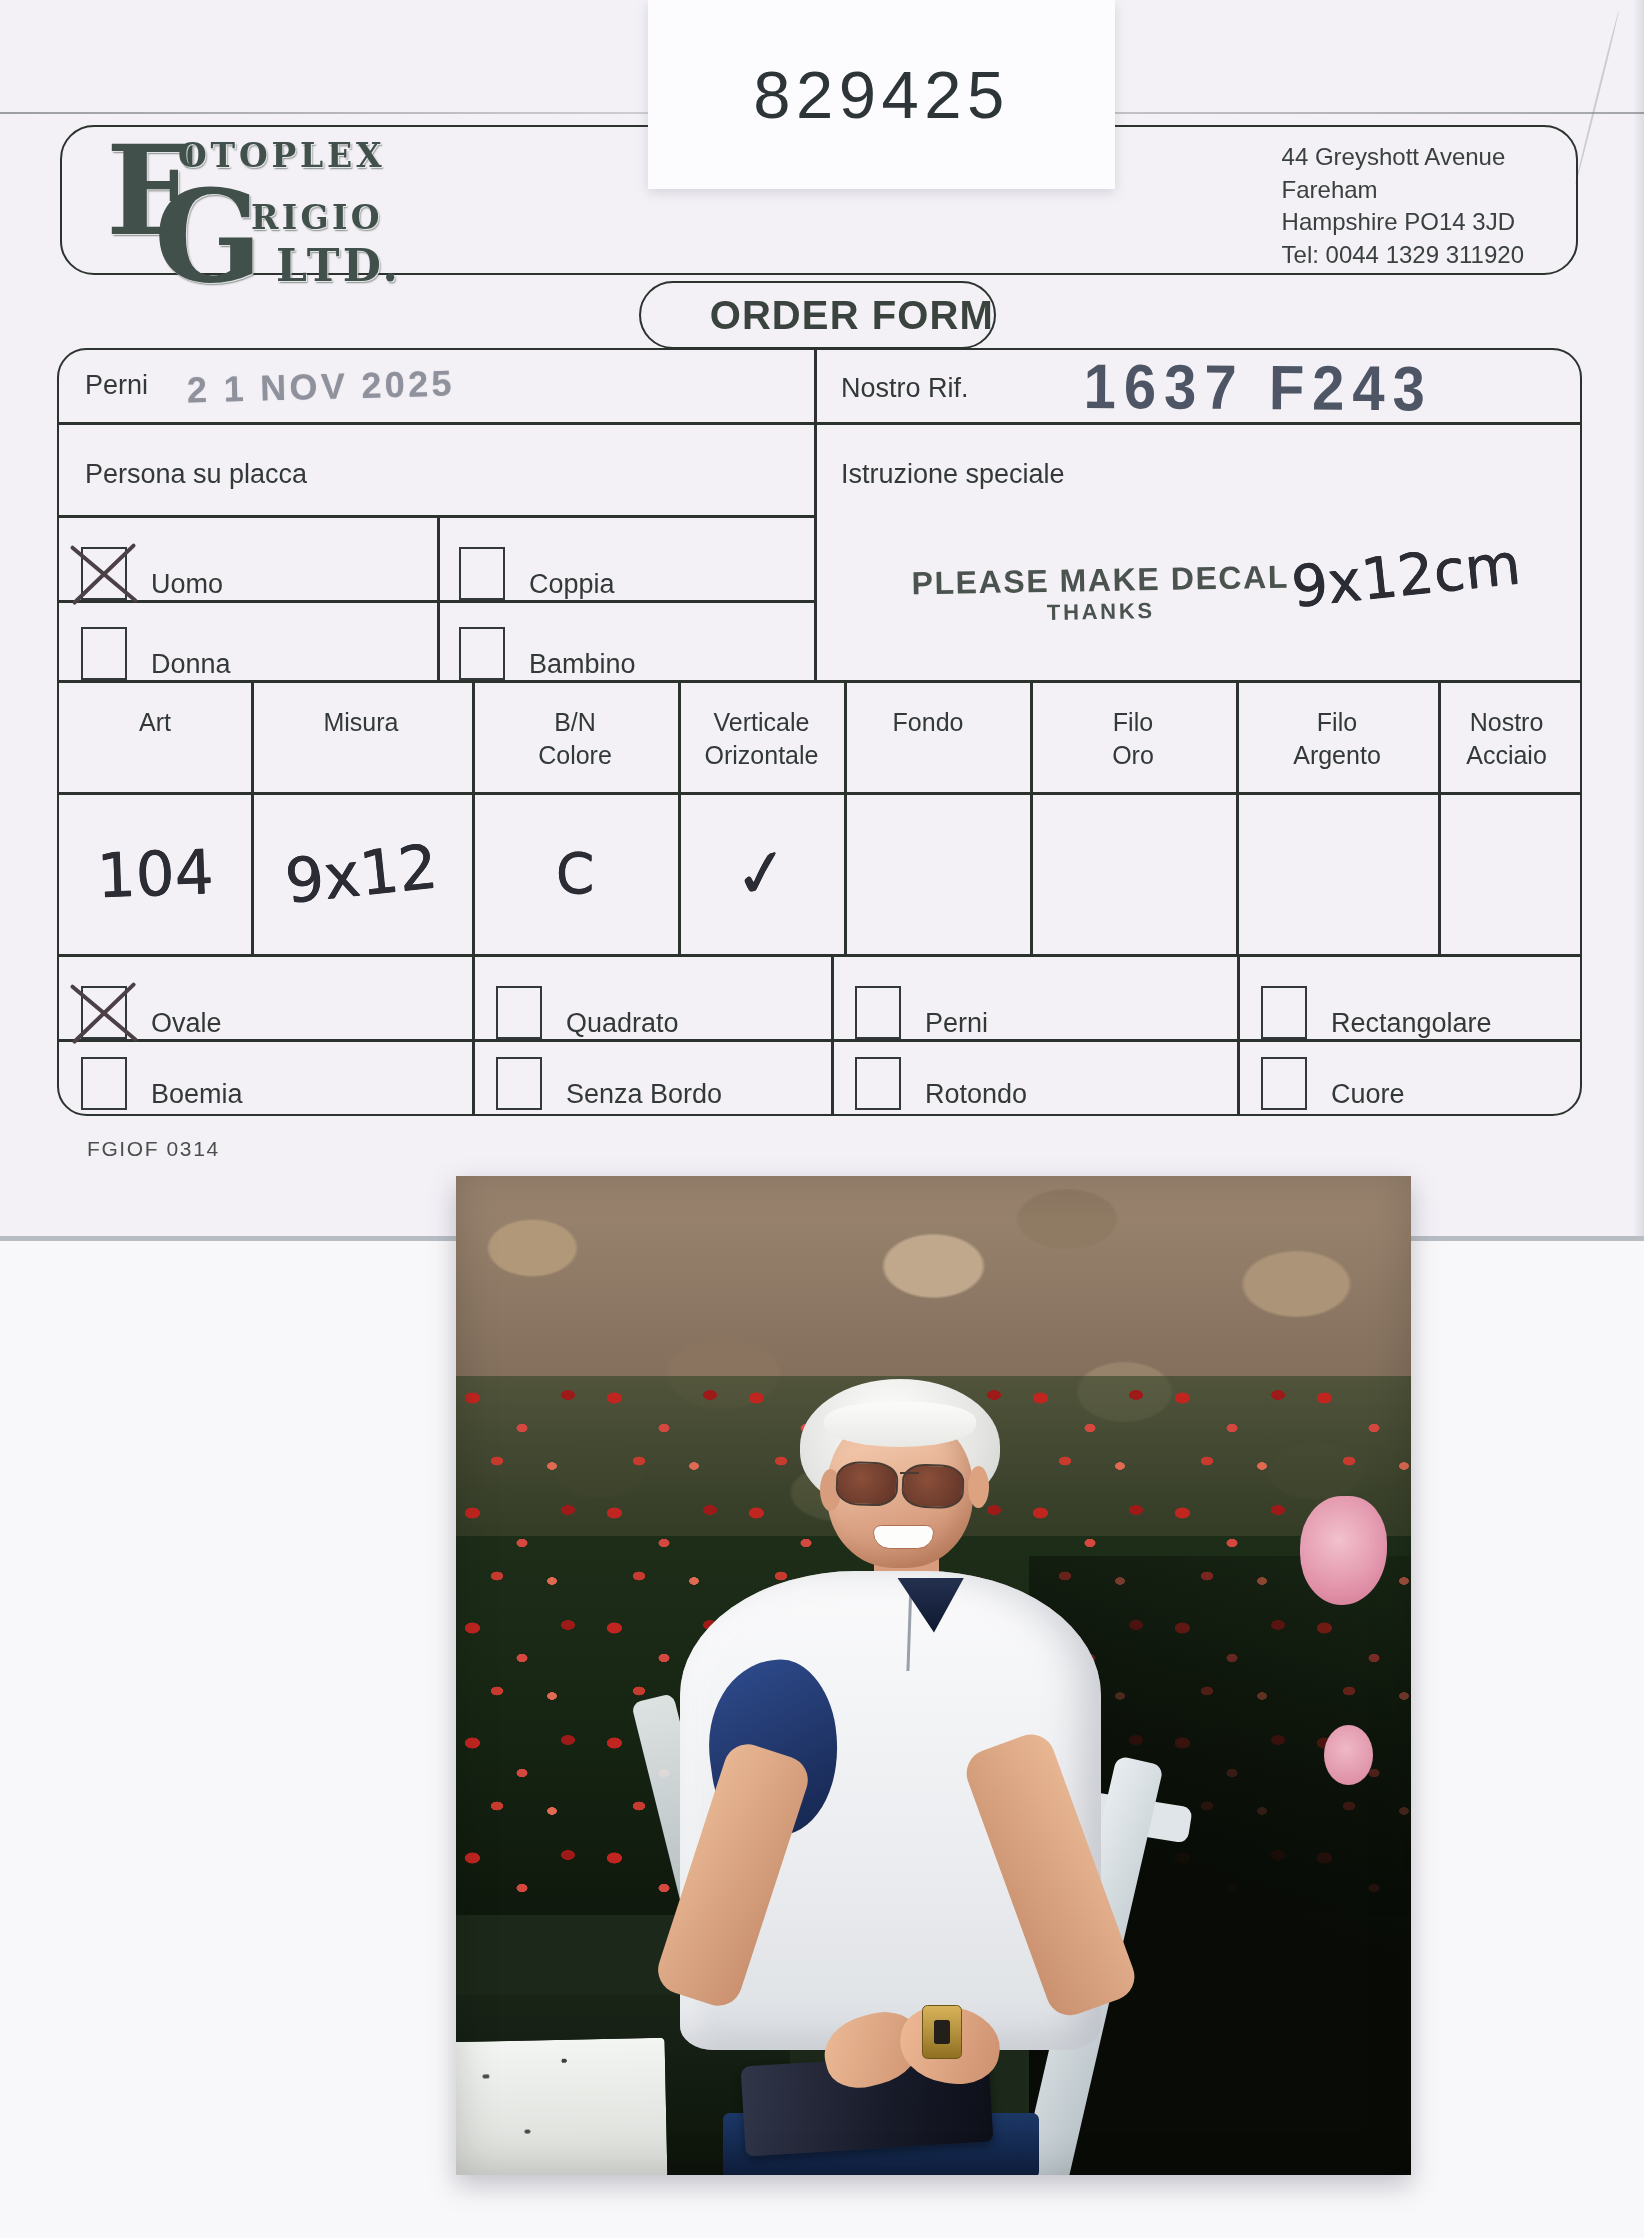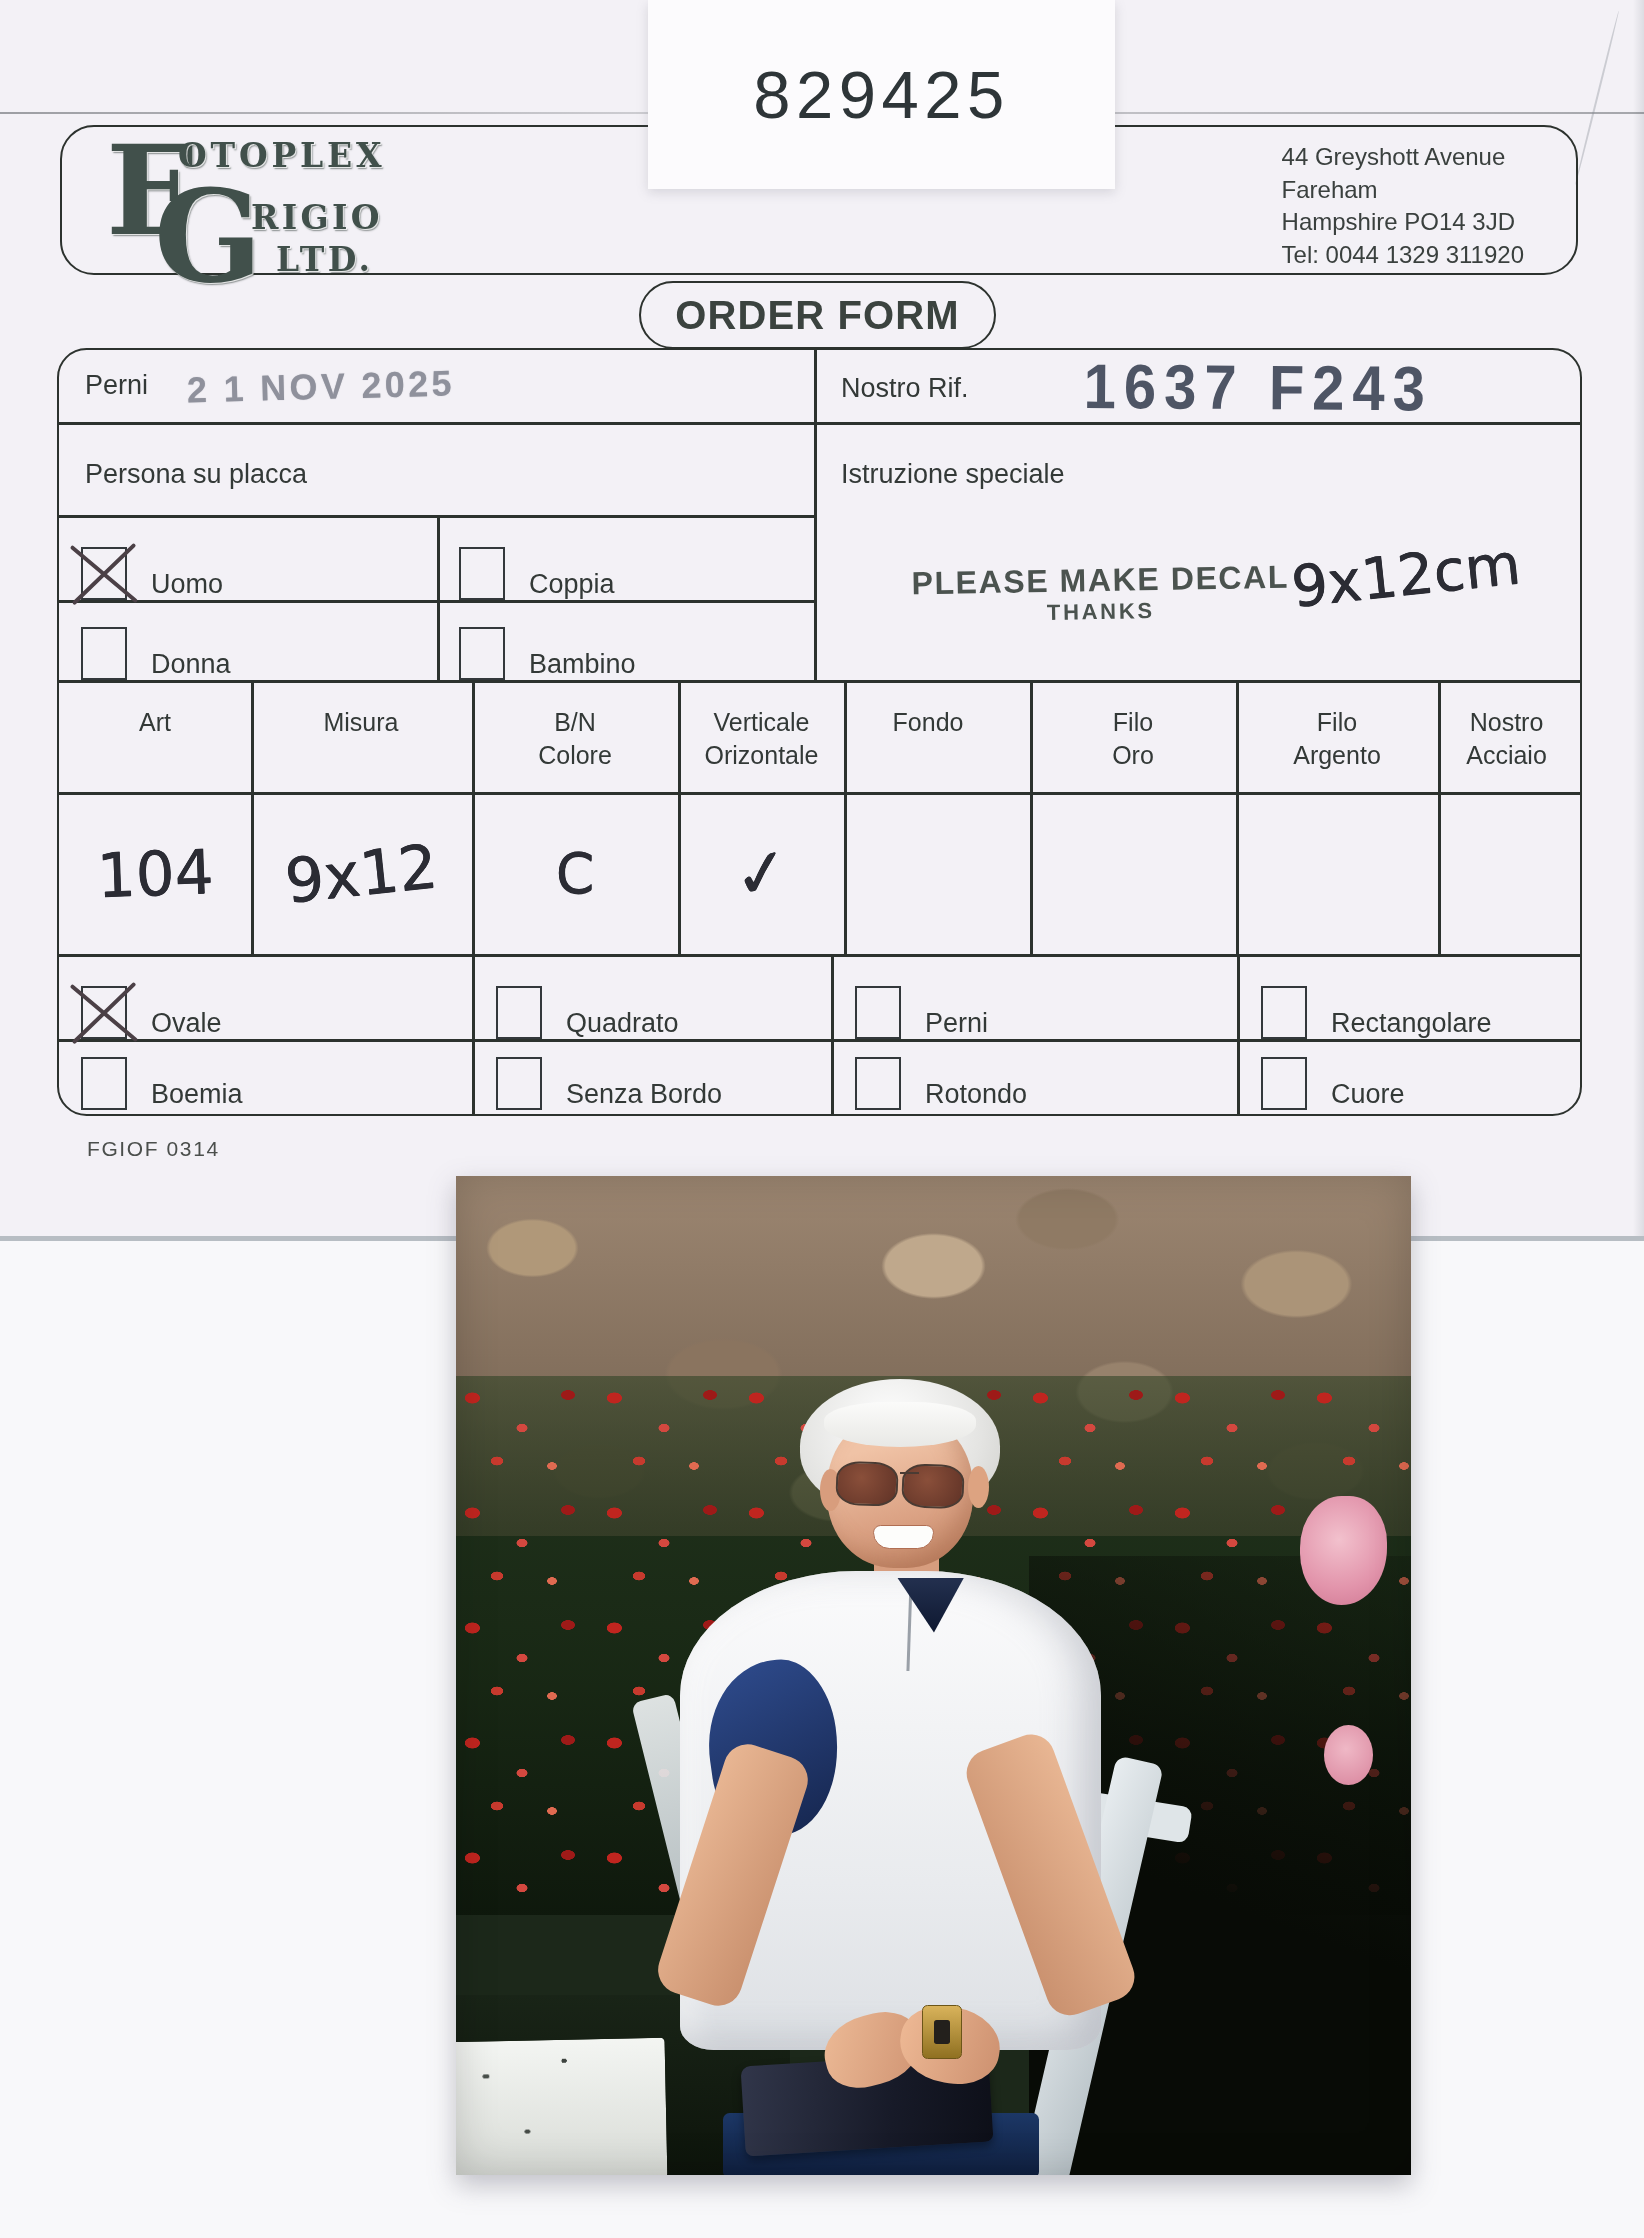"LTD." .logo-line3 { font-size: 33px -> 44px }
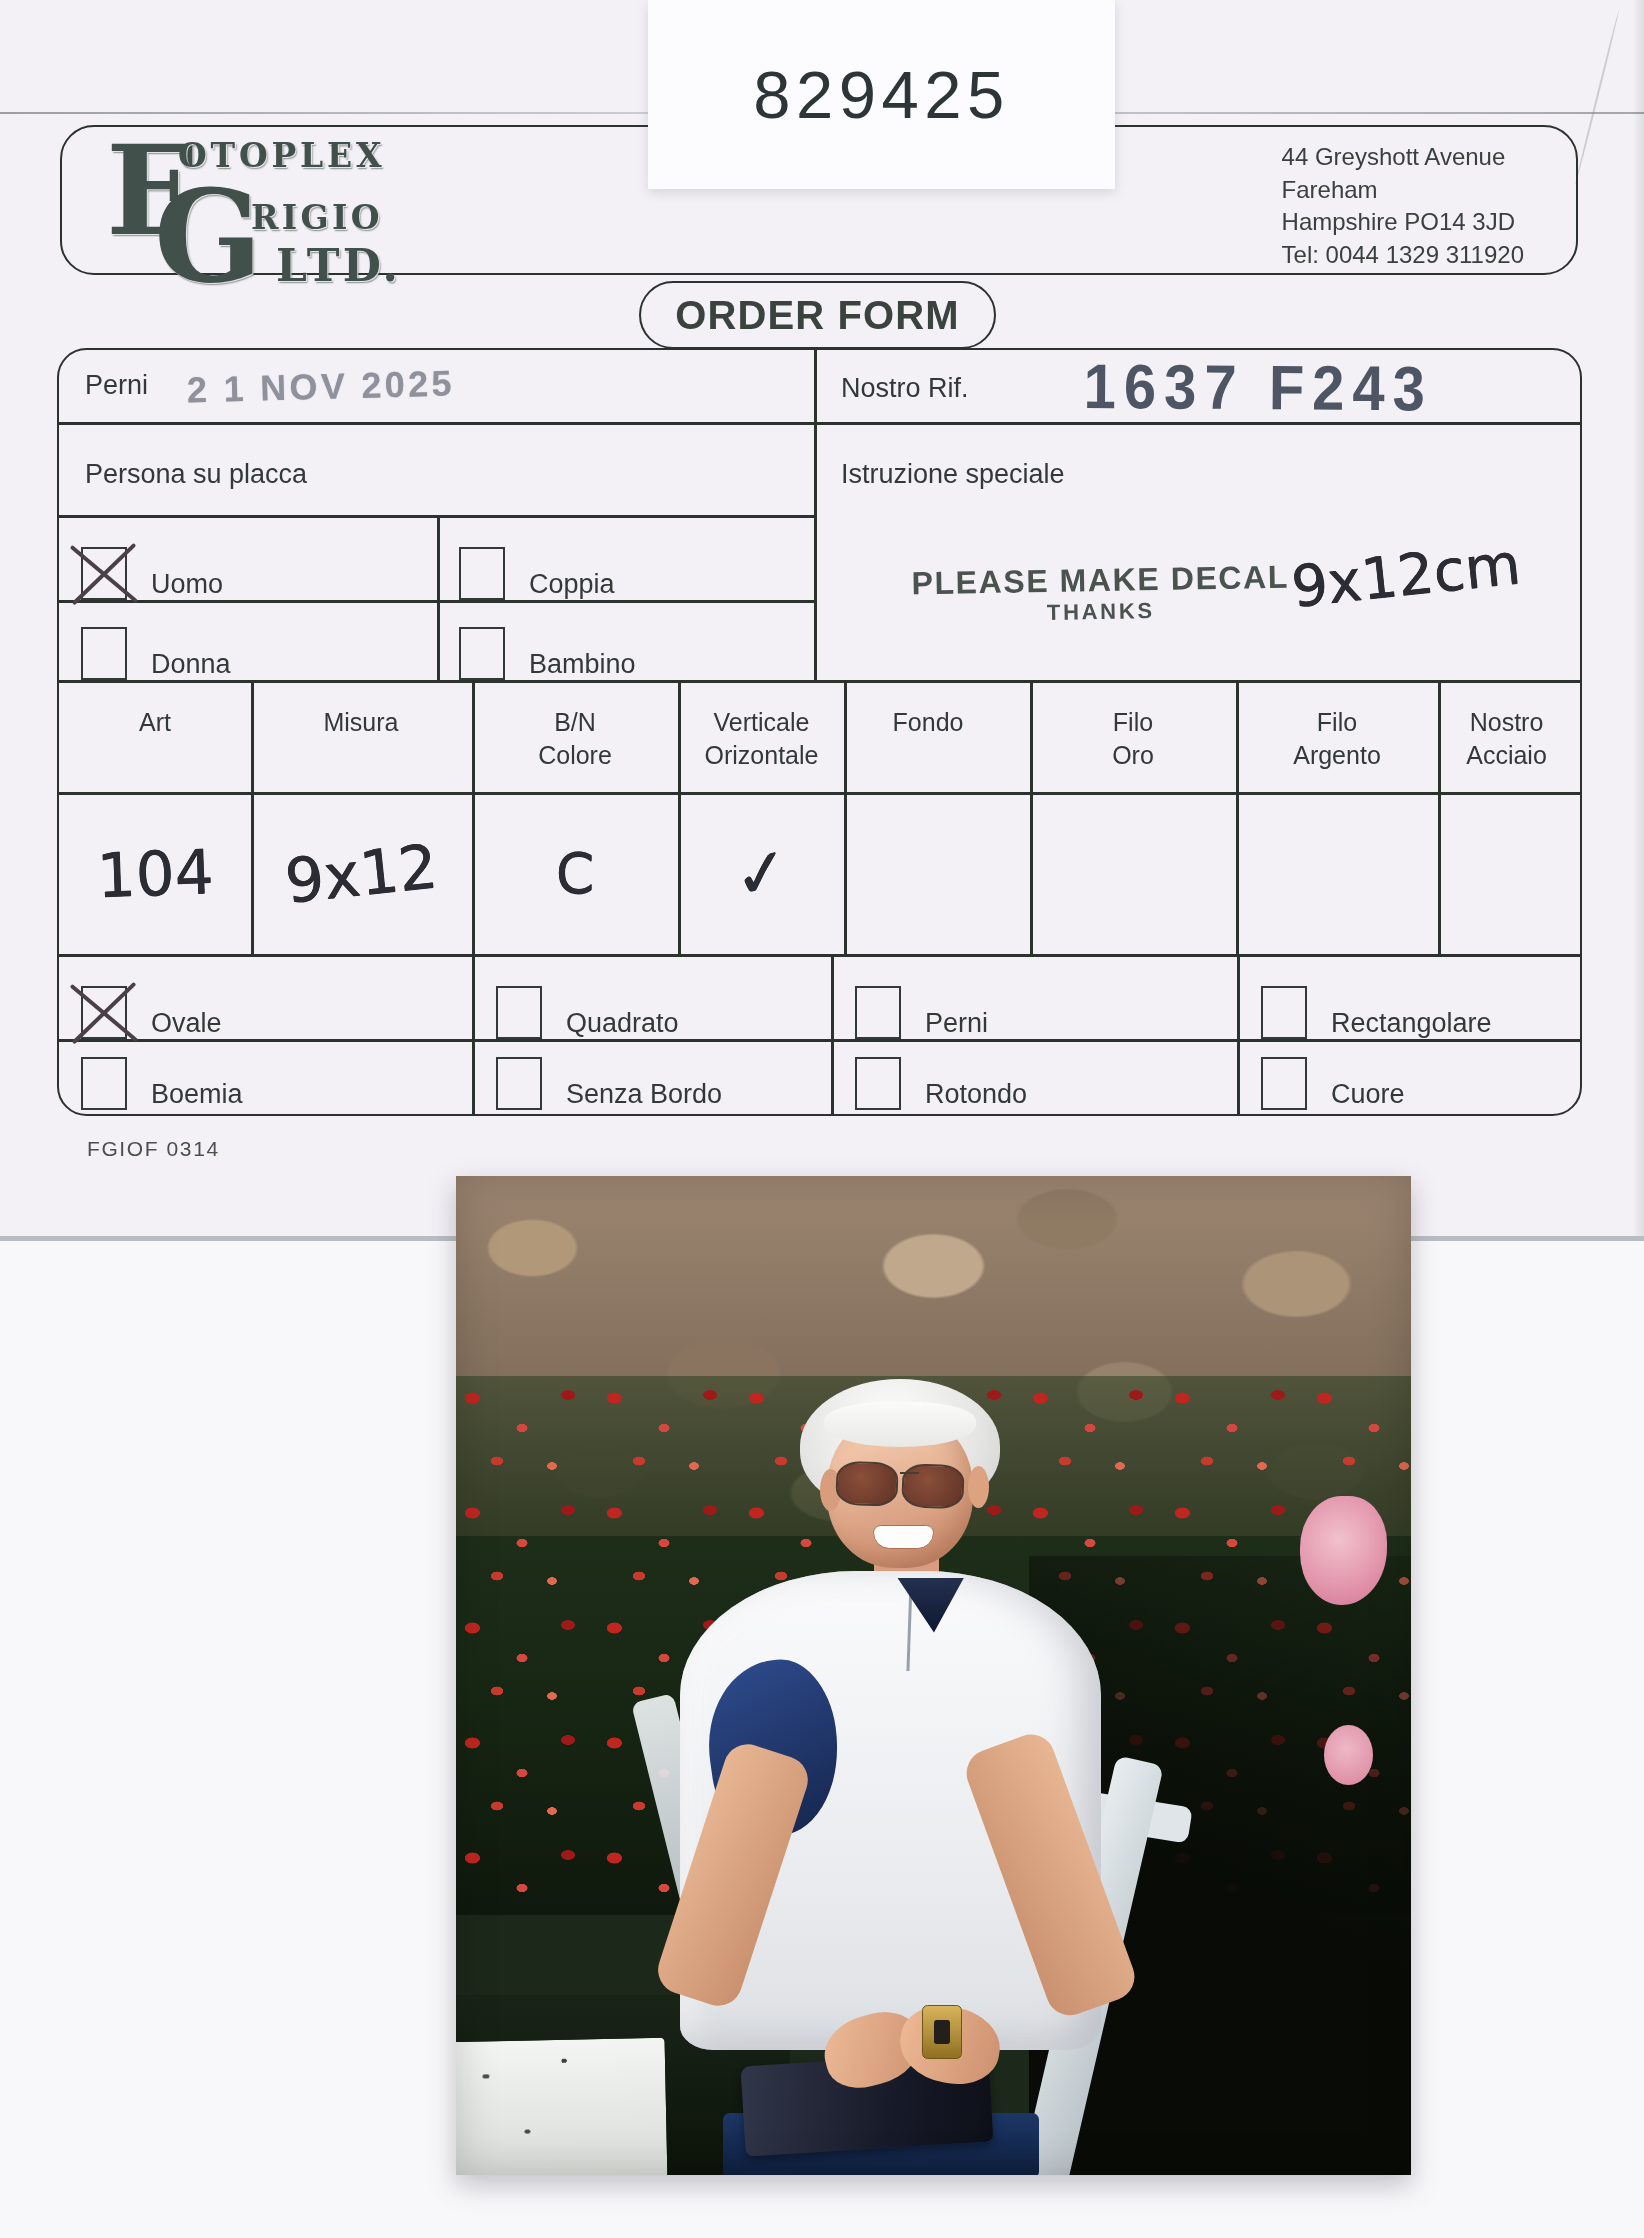"ORDER FORM" .pill { justify-content: center -> flex-end }
